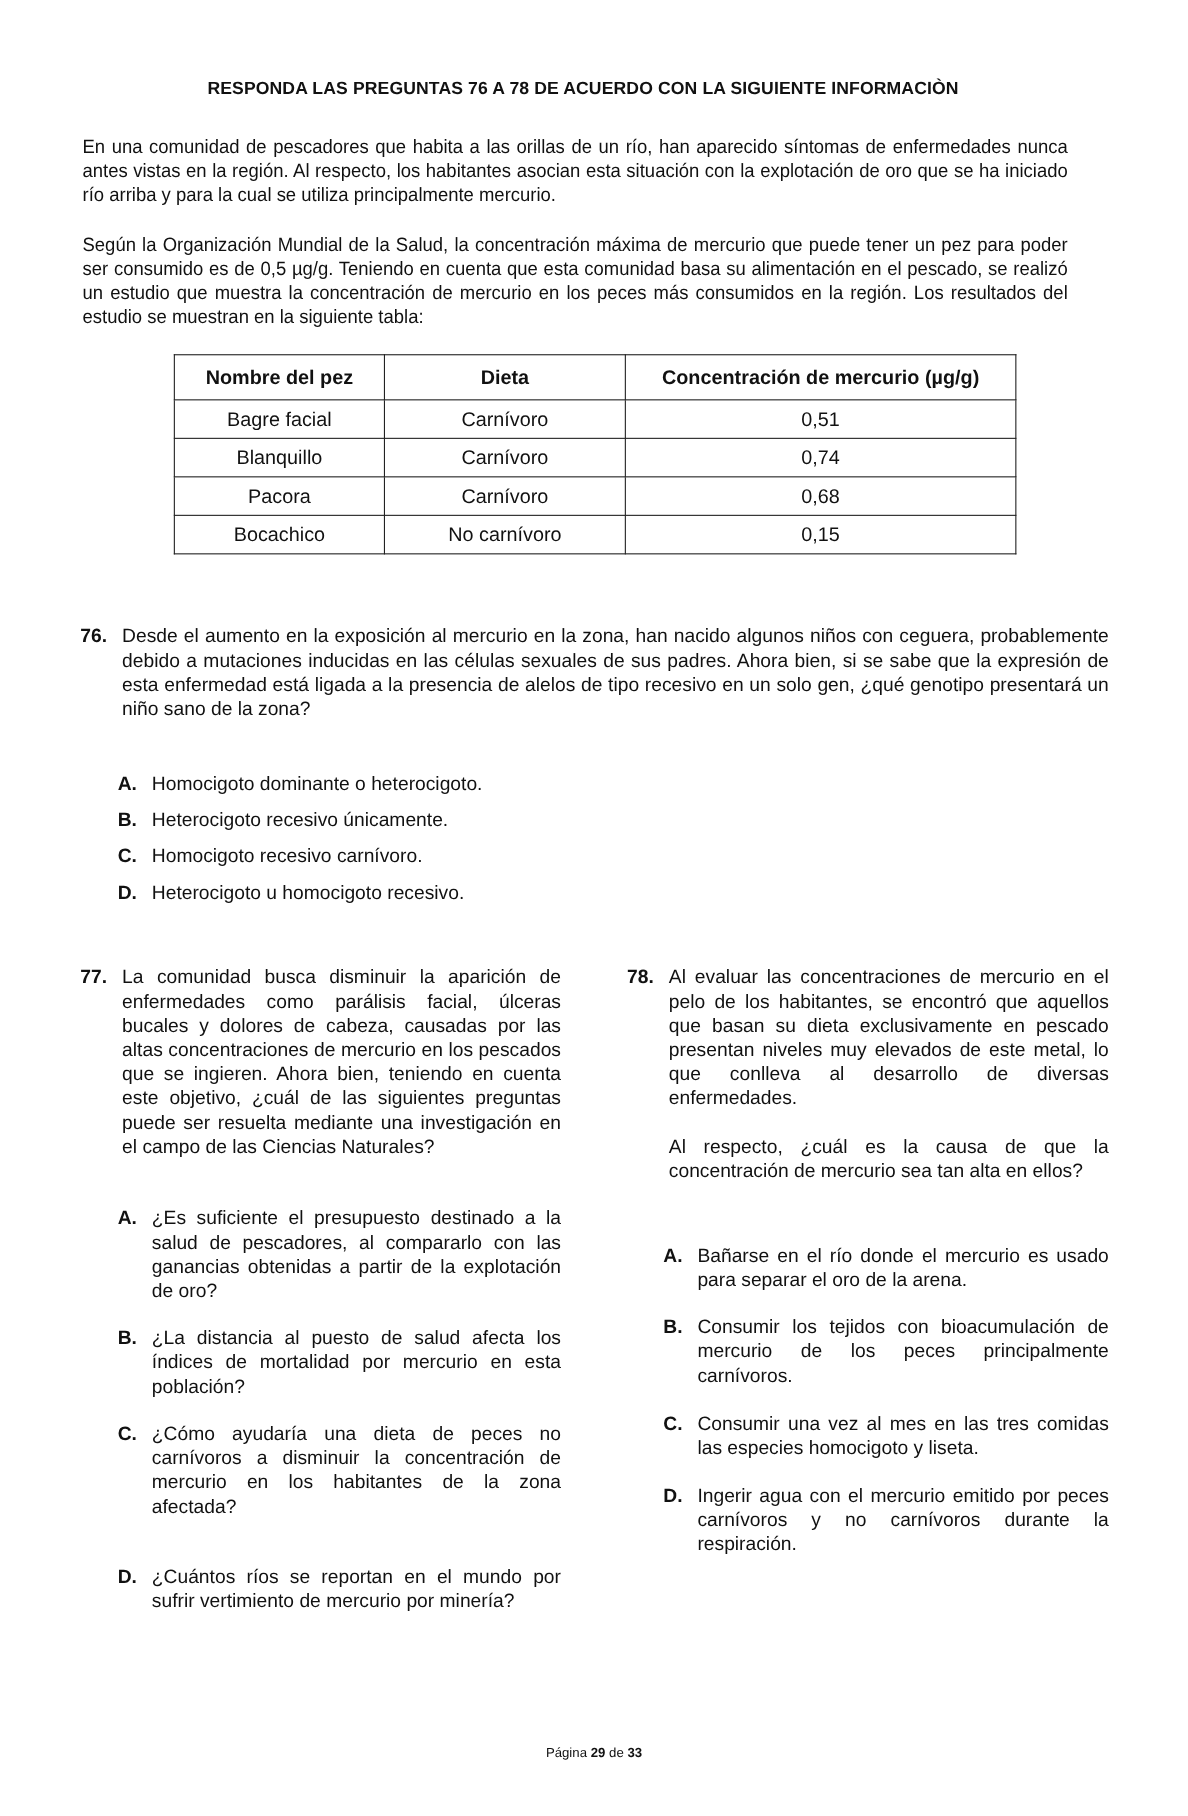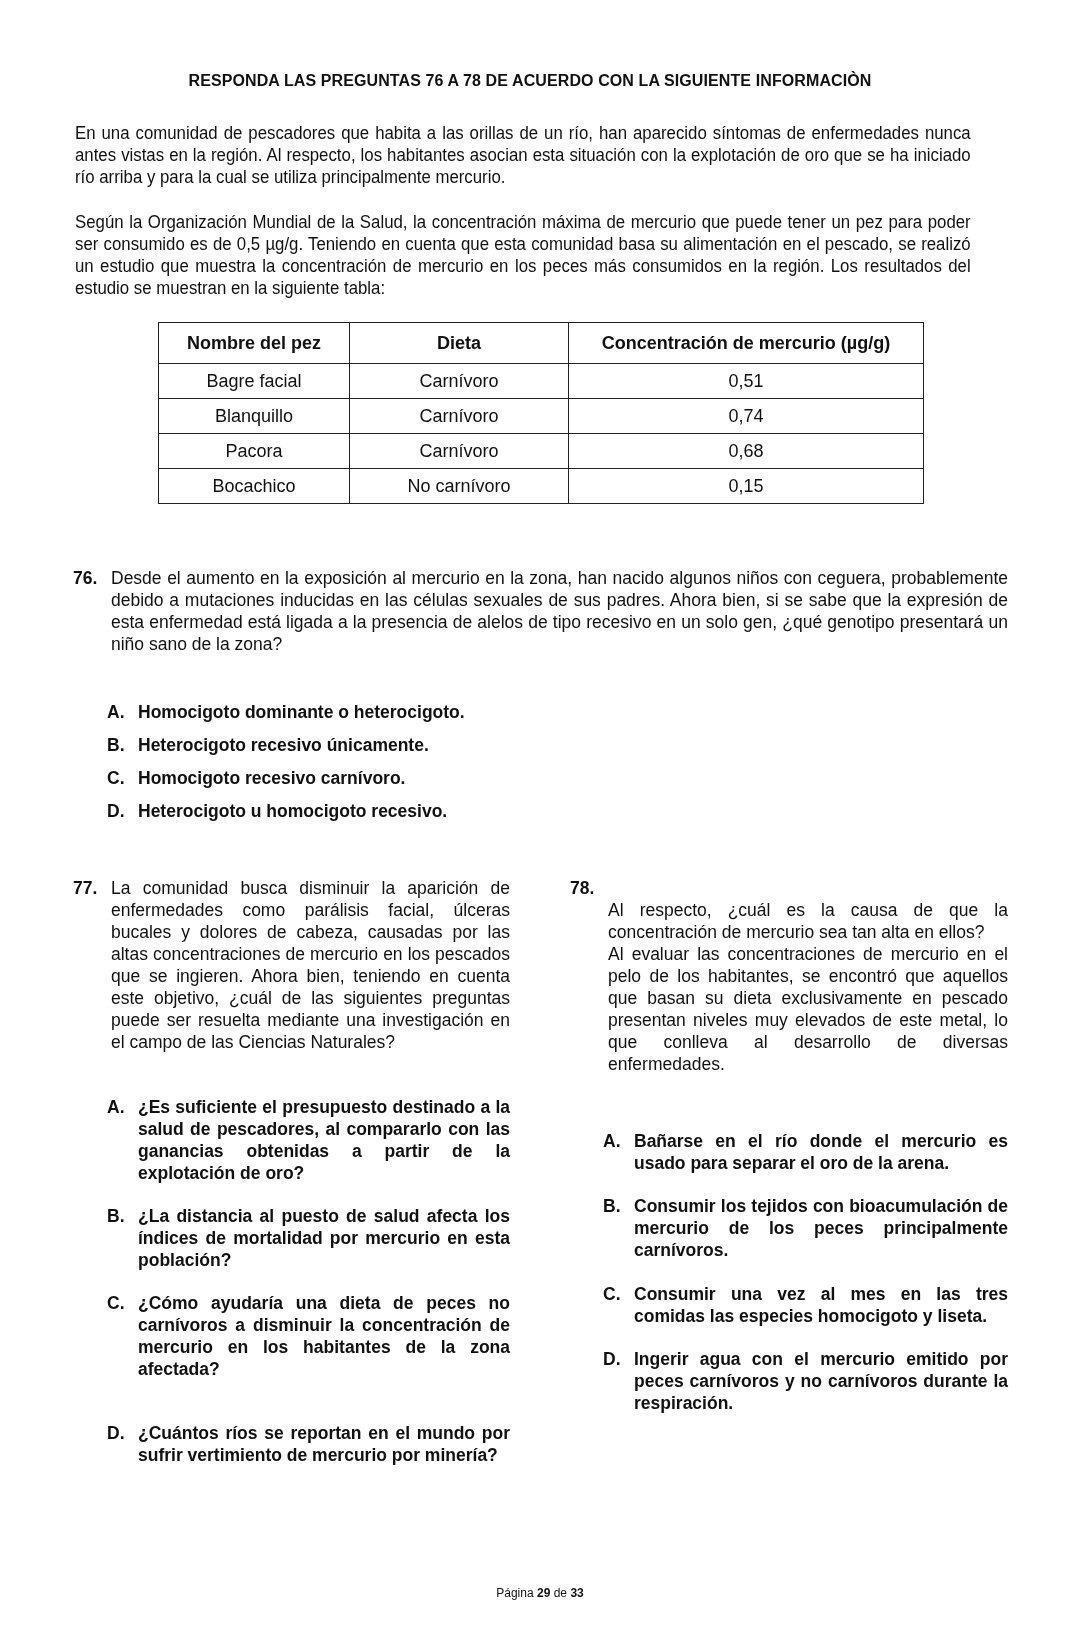"Homocigoto dominante o heterocigoto." .opt .otext { font-weight: bold -> none }
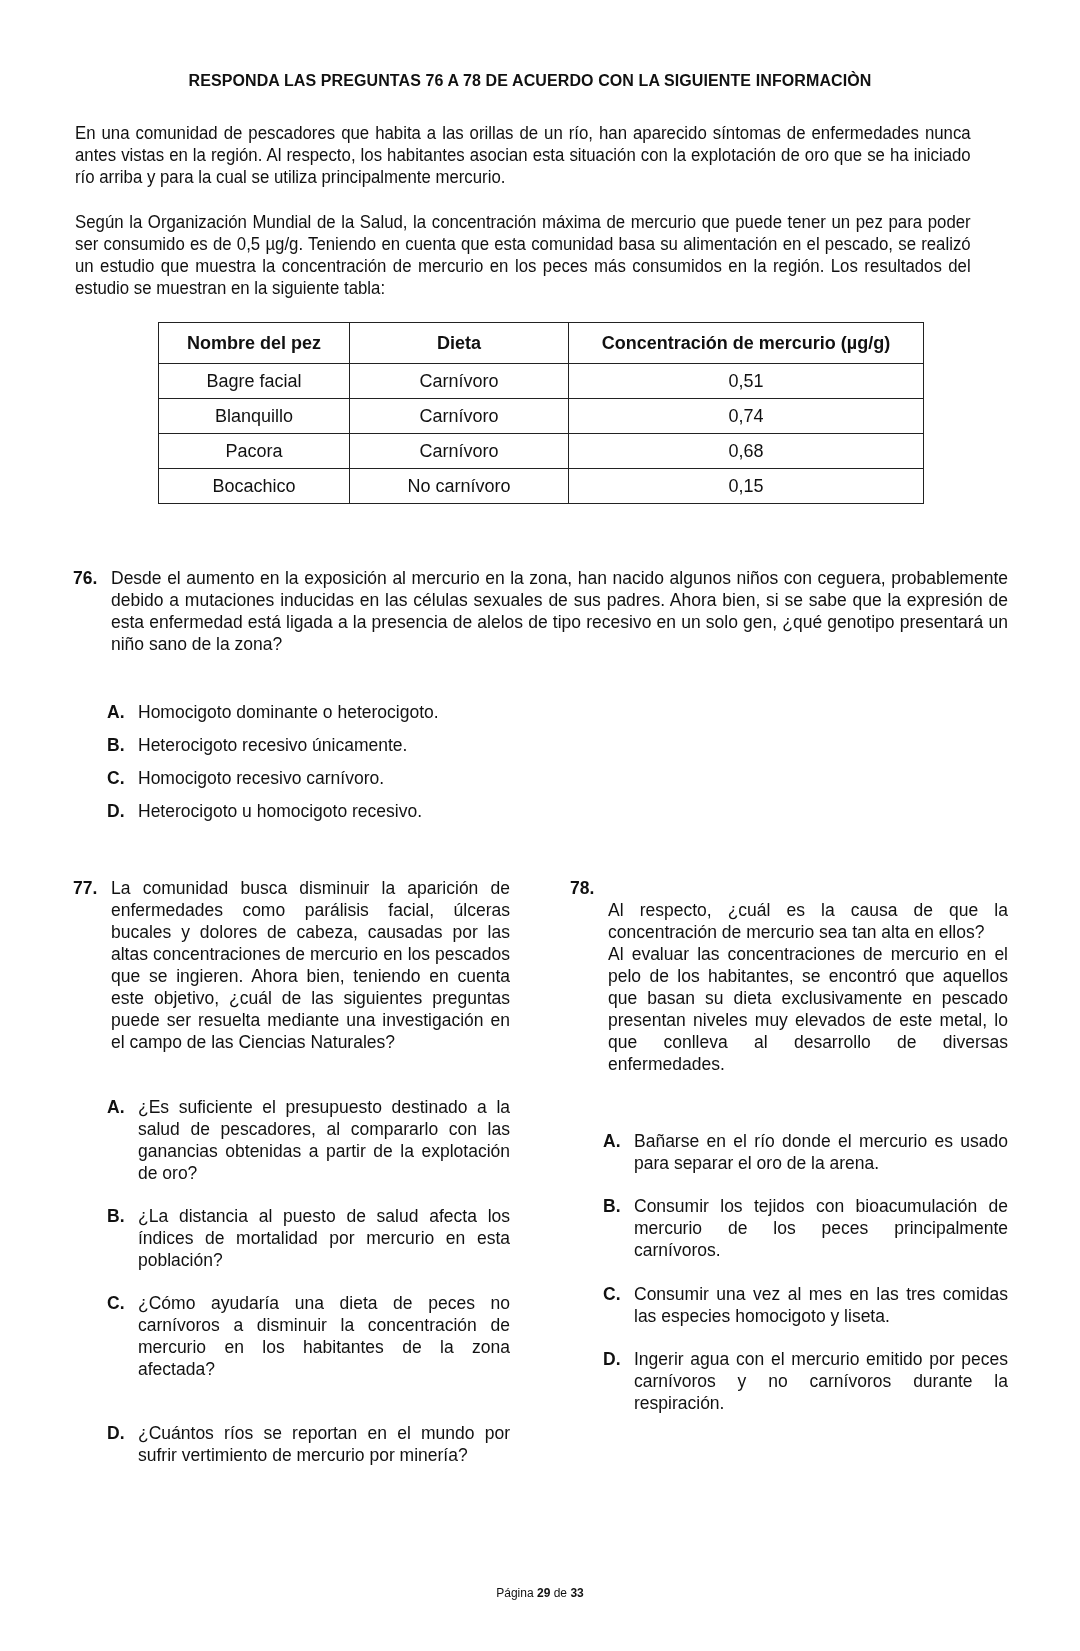"Al respecto, ¿cuál es la" div.qtext { order: before "Al evaluar las concentraciones de" -> after "Al evaluar las concentraciones de" }
